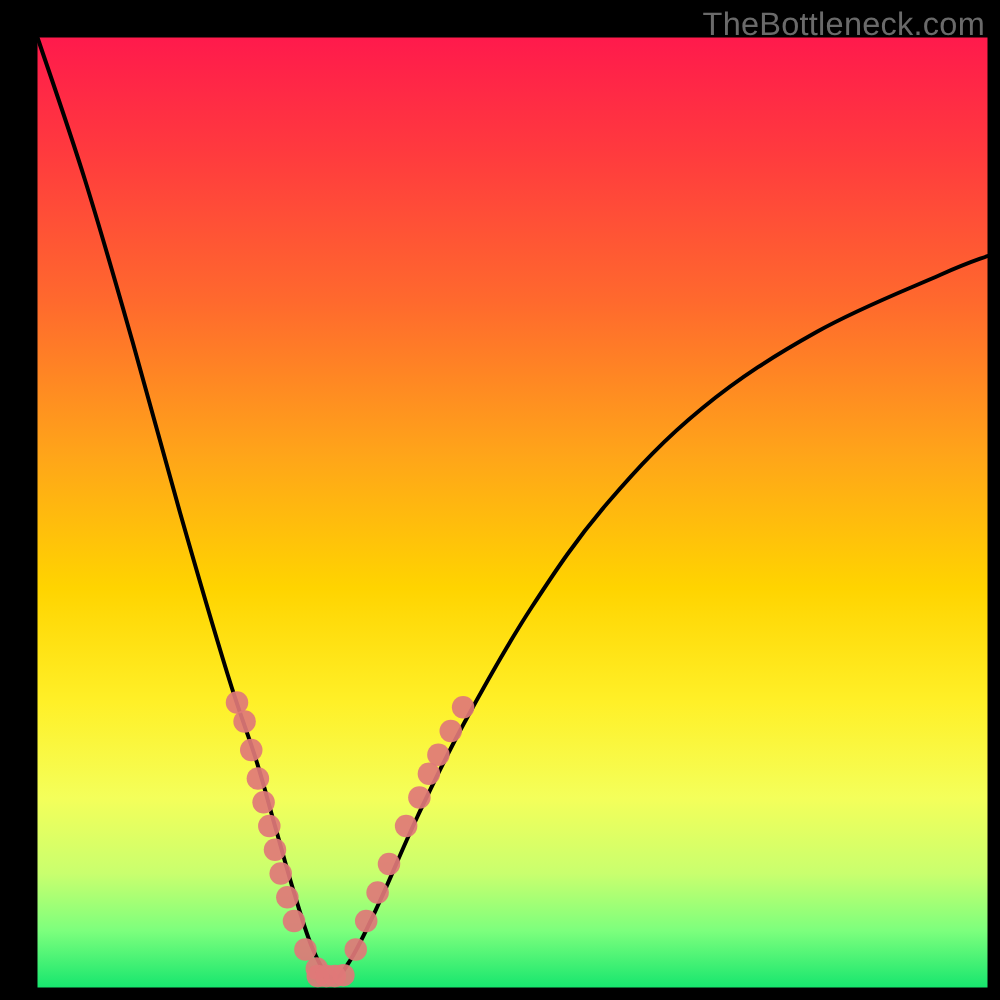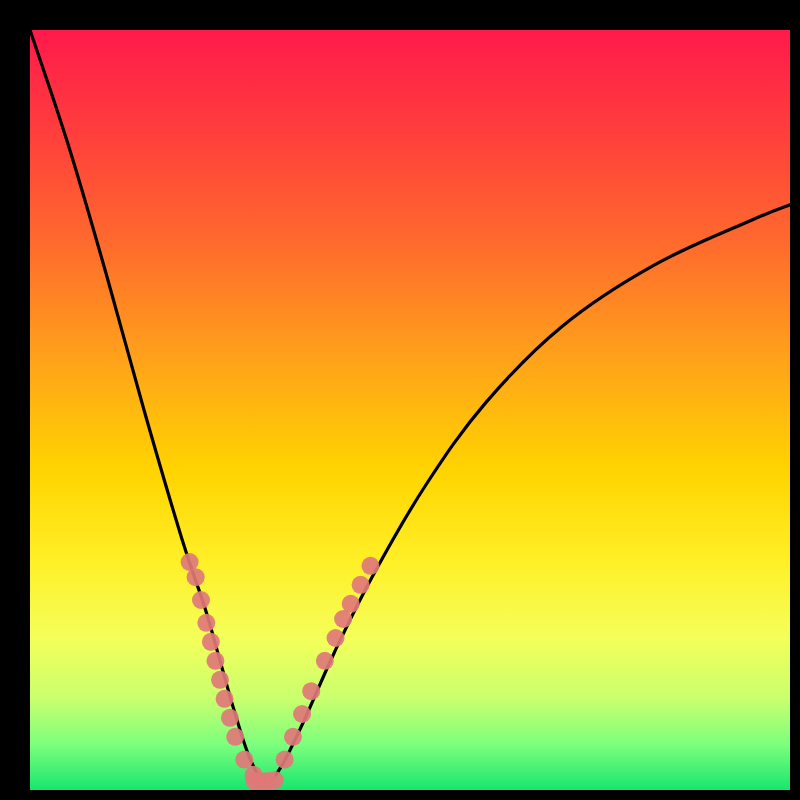"TheBottleneck.com" div.watermark { html: none -> <div>TheBottleneck.com</div> }
